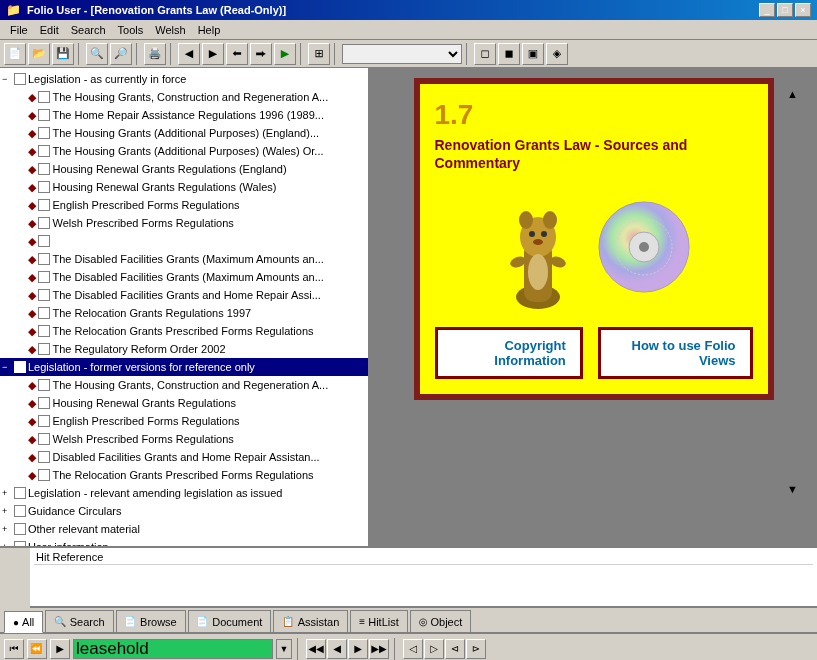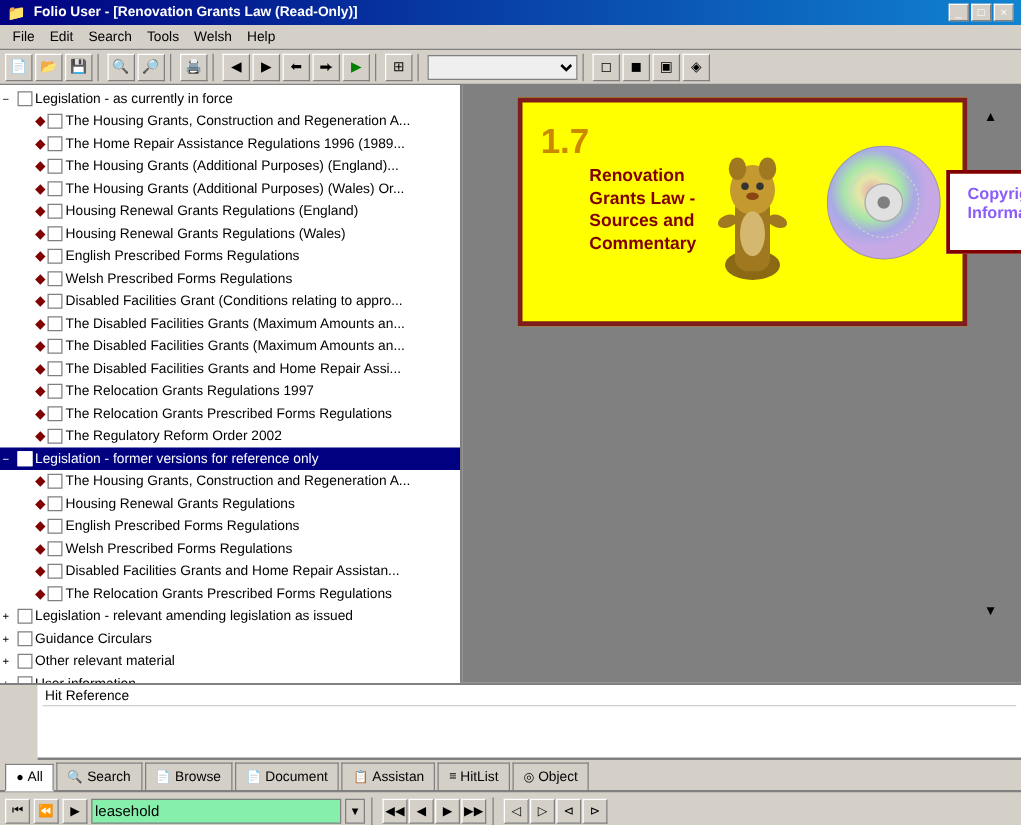"1.7" .card { border: 4px solid #7f1d1d -> 6px solid #7f1d1d; flex-direction: row -> column }
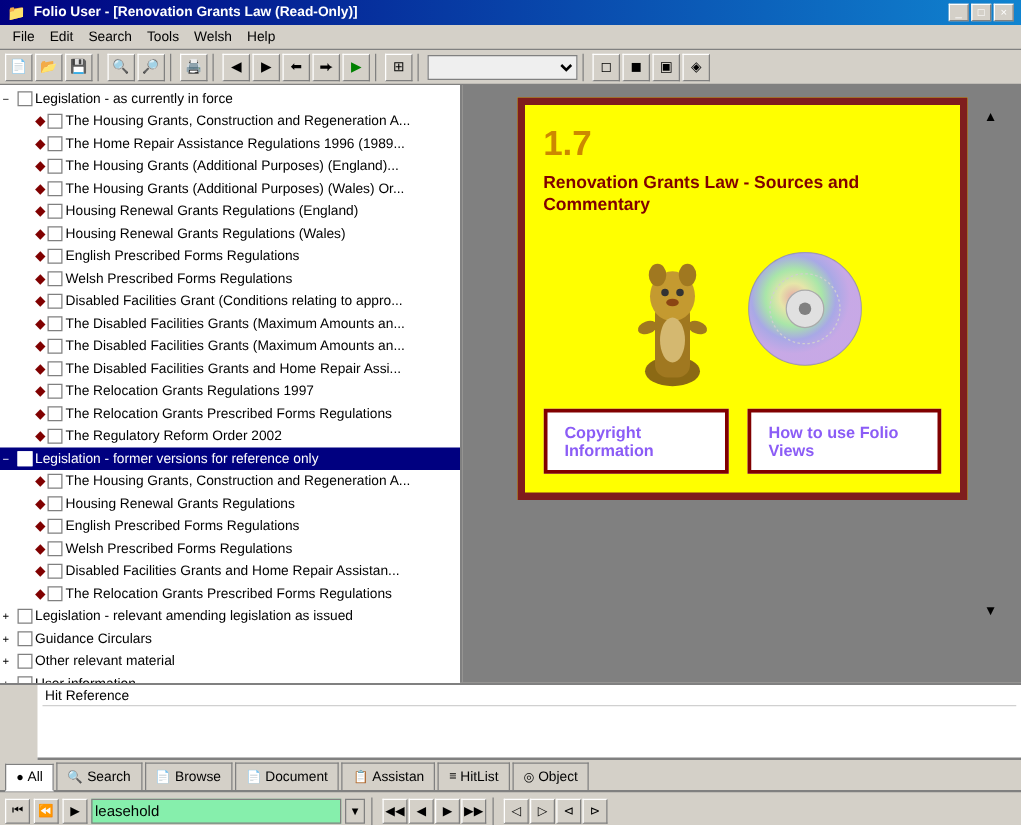"Disabled Facilities Grant (Conditions" span.label { html: <span>Disabled Facilities Grant (Conditions relating to appro...</span> -> none }
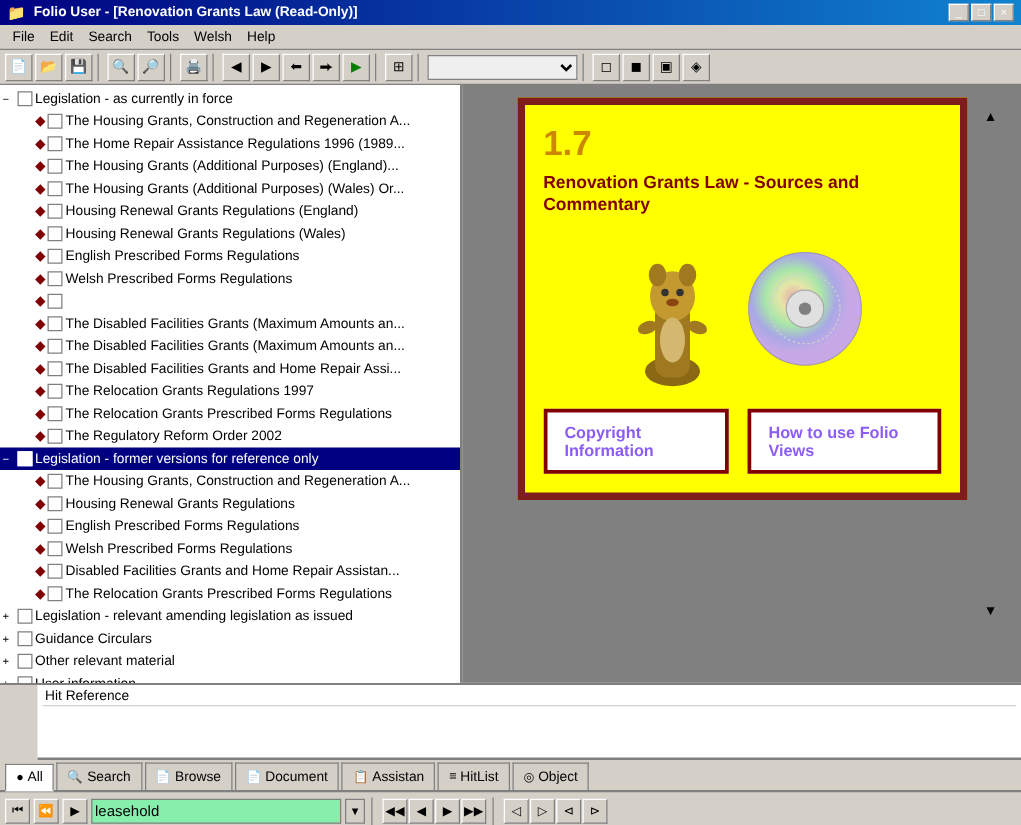"Copyright Information" .card-btn { color: #8b5cf6 -> #0369a1; text-align: left -> right }
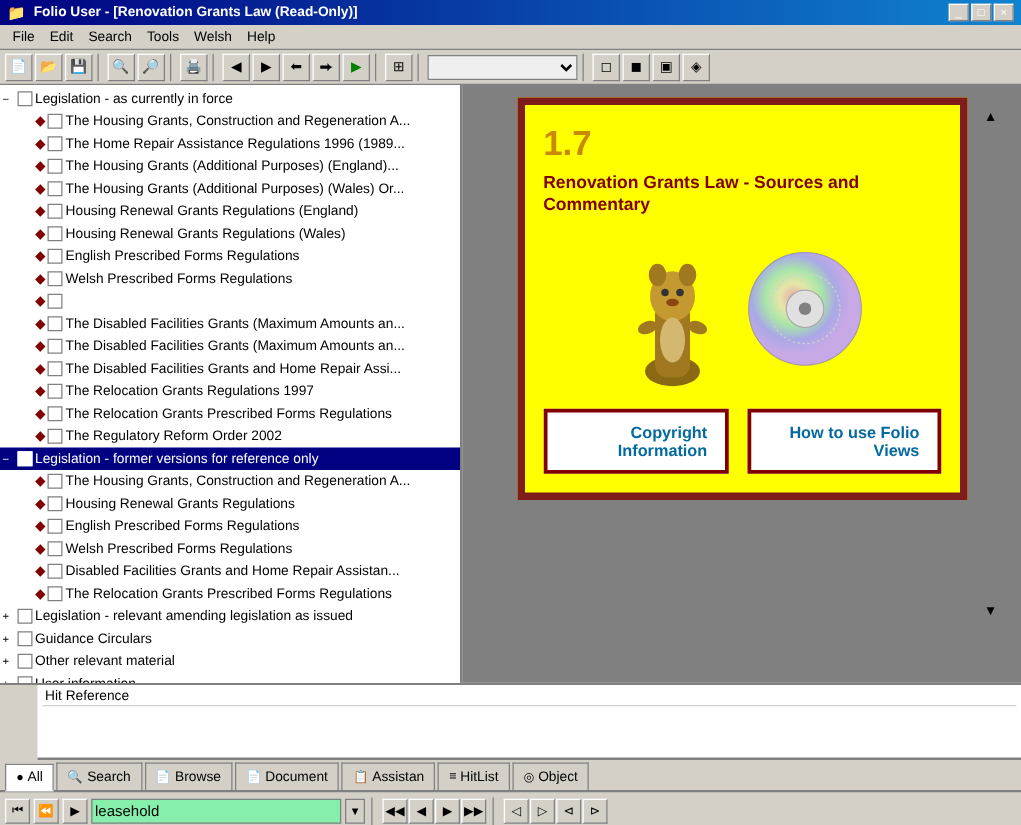"leasehold" .search-combo { background: #86efac -> #22c55e; font-size: 12px -> 17px }
